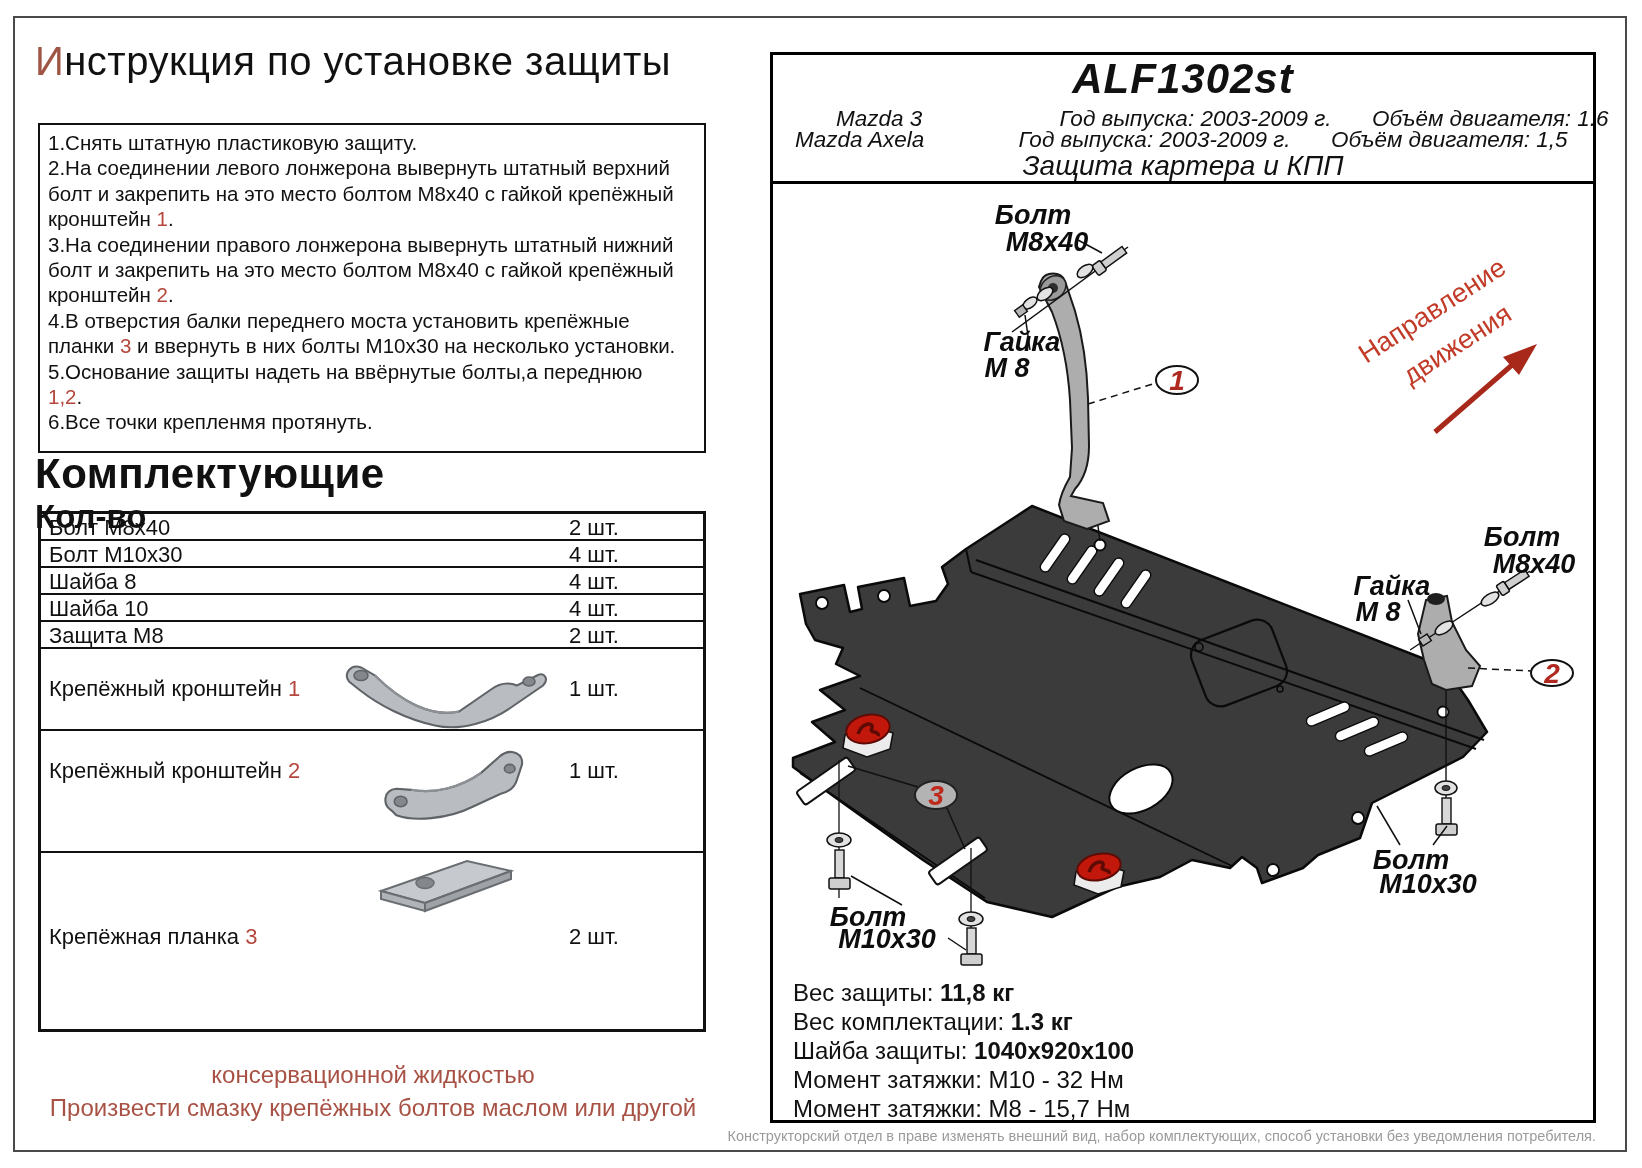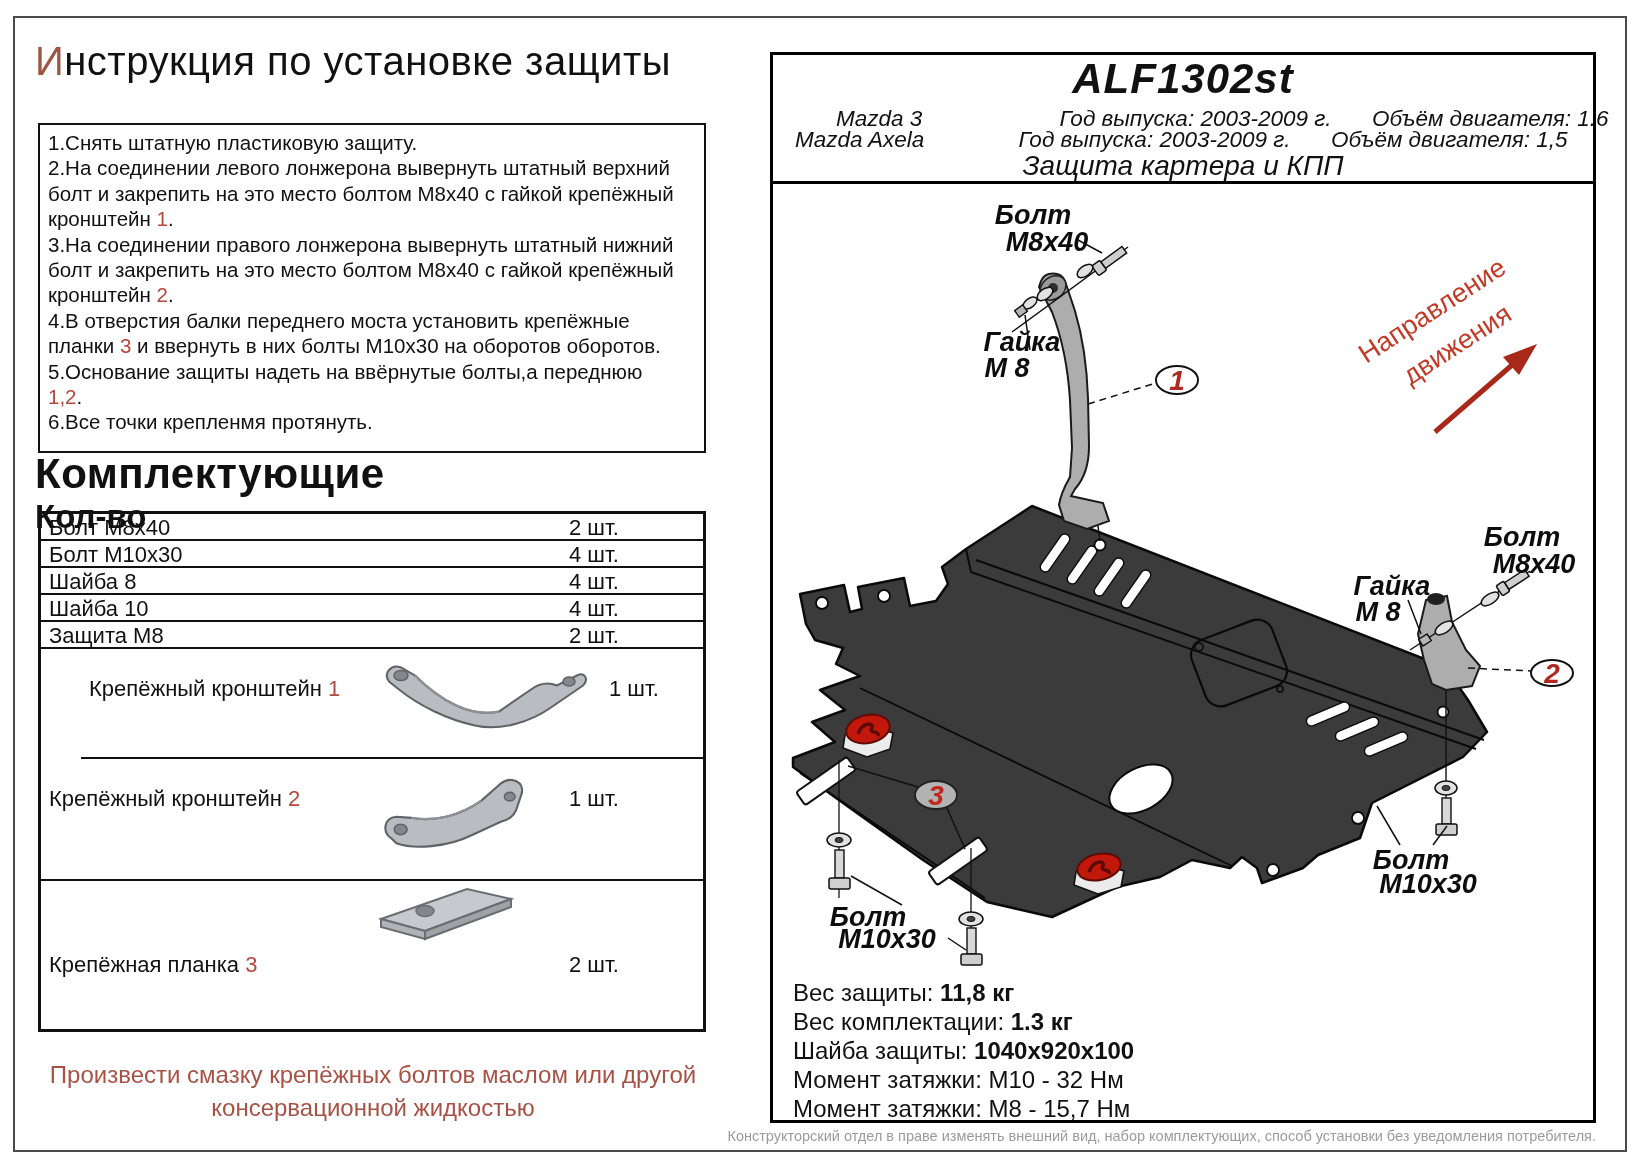"и ввернуть в них болты" span { text: оборотов оборотов -> несколько установки }
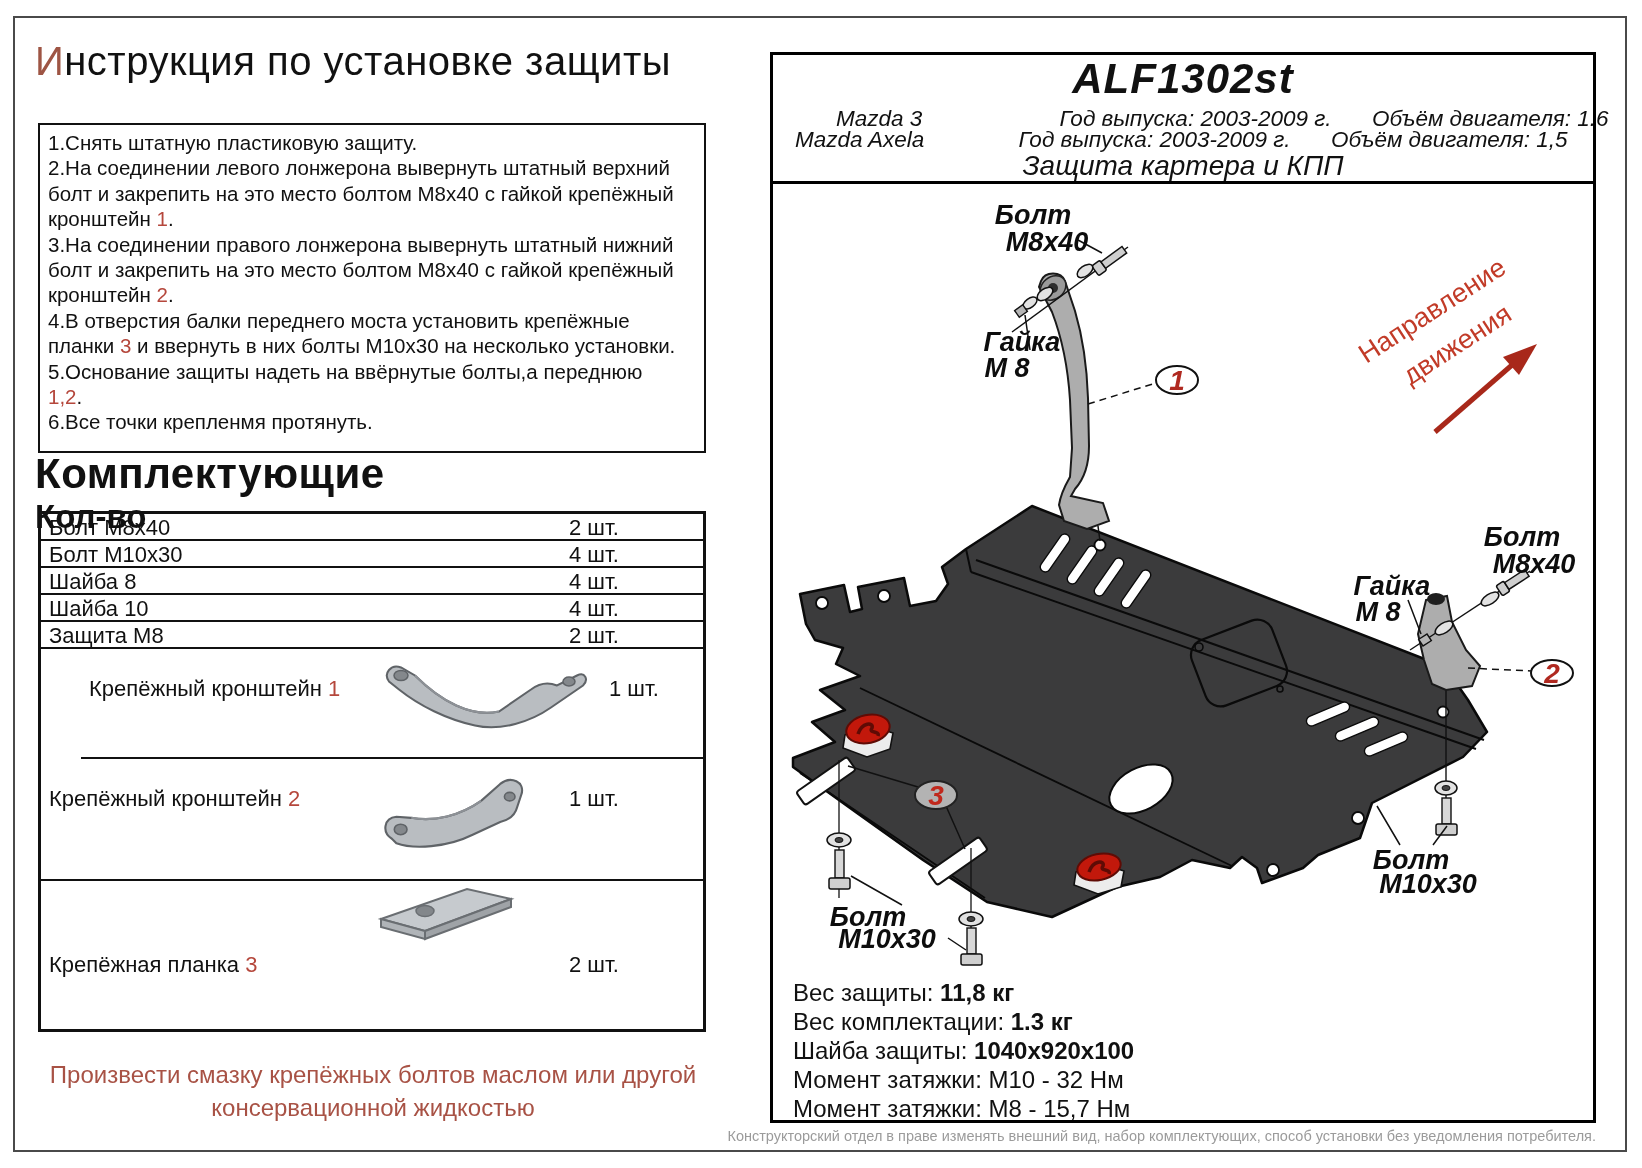"Крепёжный кронштейн 1" div.c-row { height: 110px -> 82px; margin-left: 40px -> none }
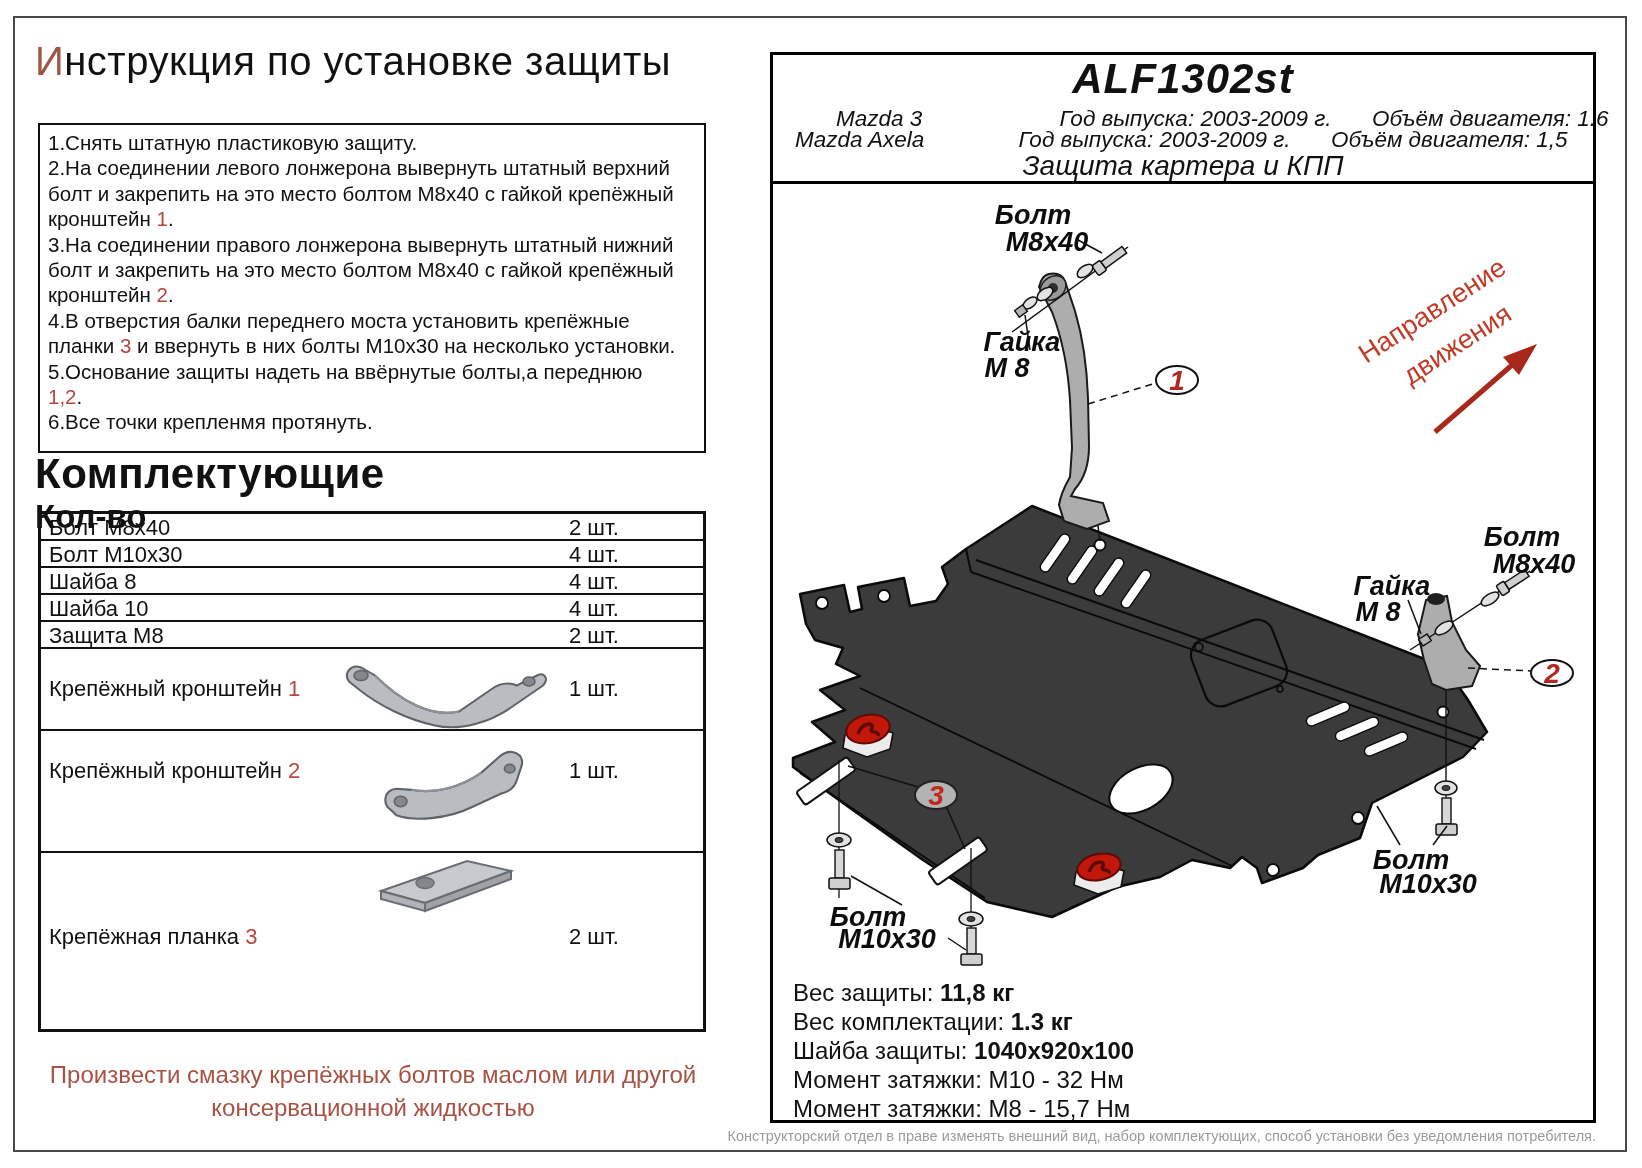"Произвести смазку крепёжных болтов" div { order: before "консервационной жидкостью" -> after "консервационной жидкостью" }
